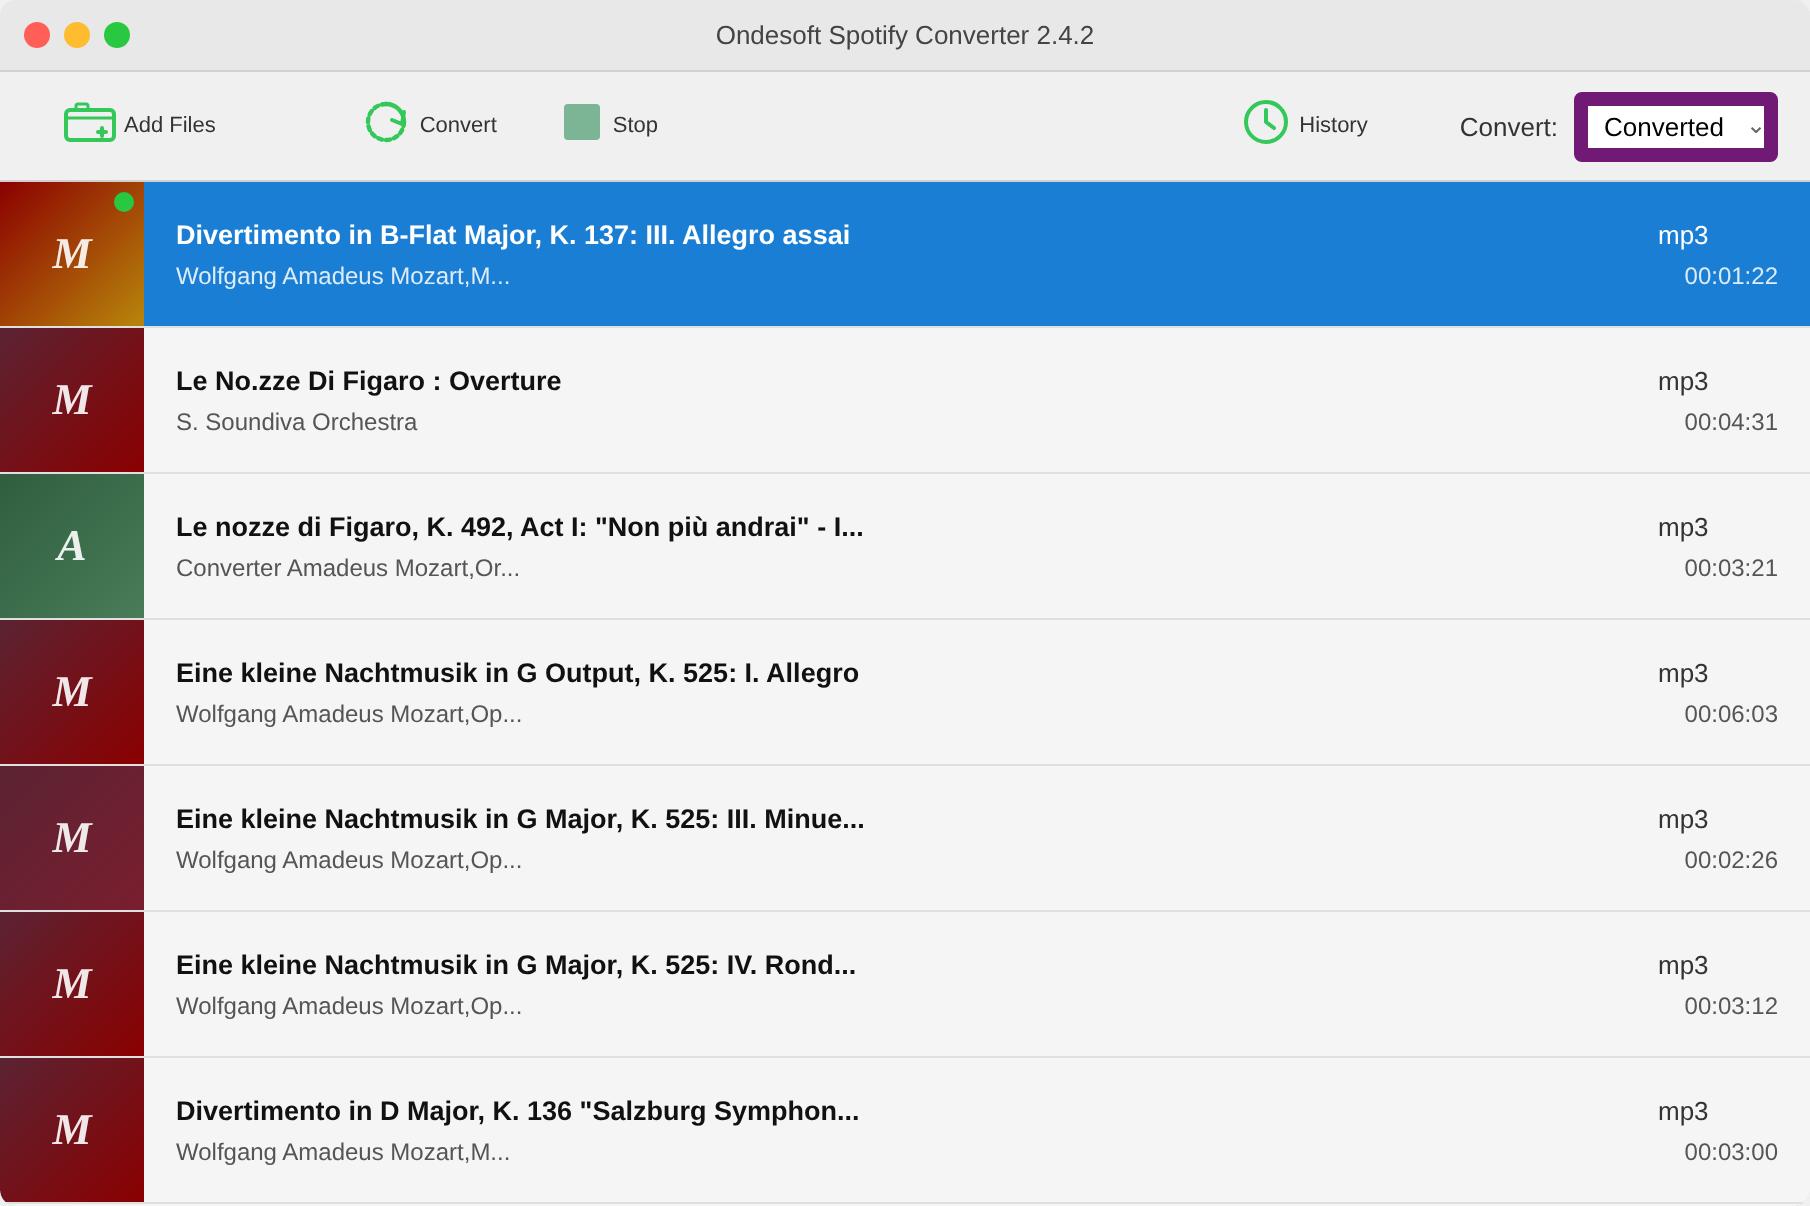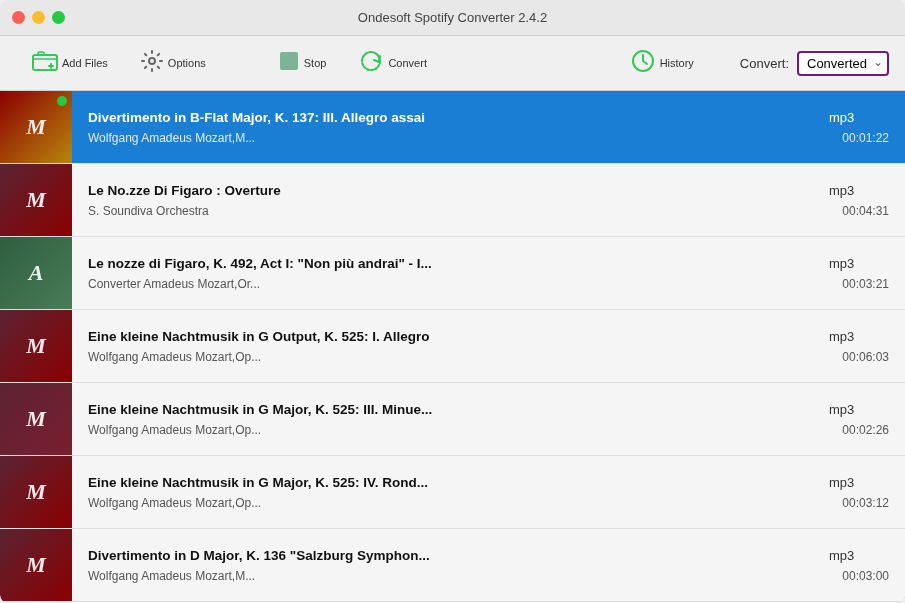"Options" div.toolbar-group { html: <div> <span> <svg> <circle></circle> <path></path> </svg> </span> <span>Options</span> </div> -> none }
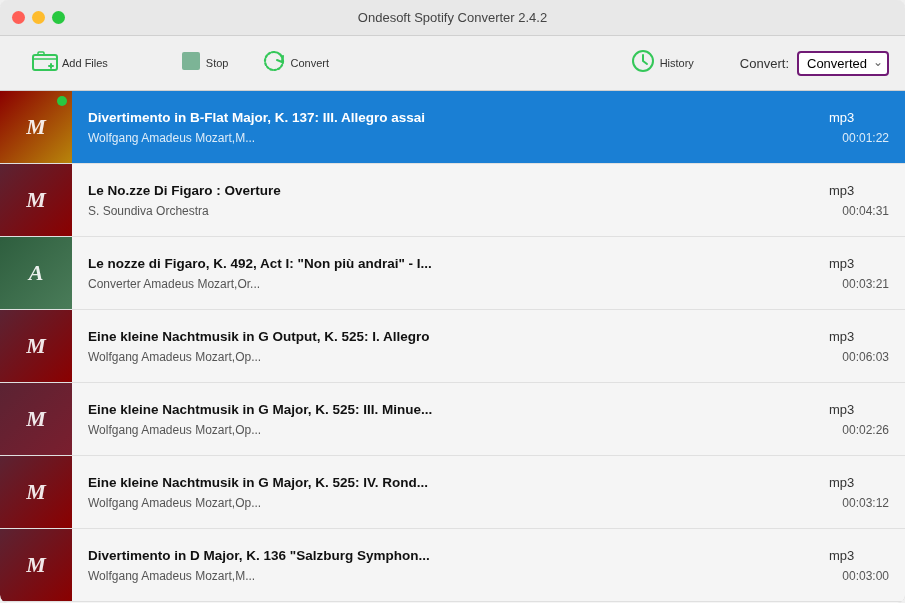"Stop" div.toolbar-group { order: before "Convert" -> after "Convert" }
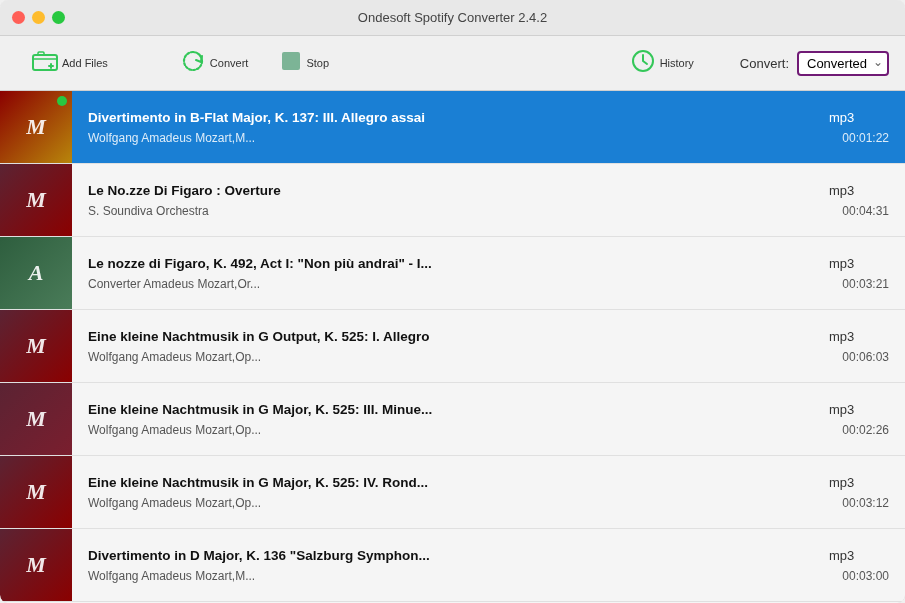"Converted" .output-select { border: 2px solid #701a75 -> 7px solid #701a75 }
